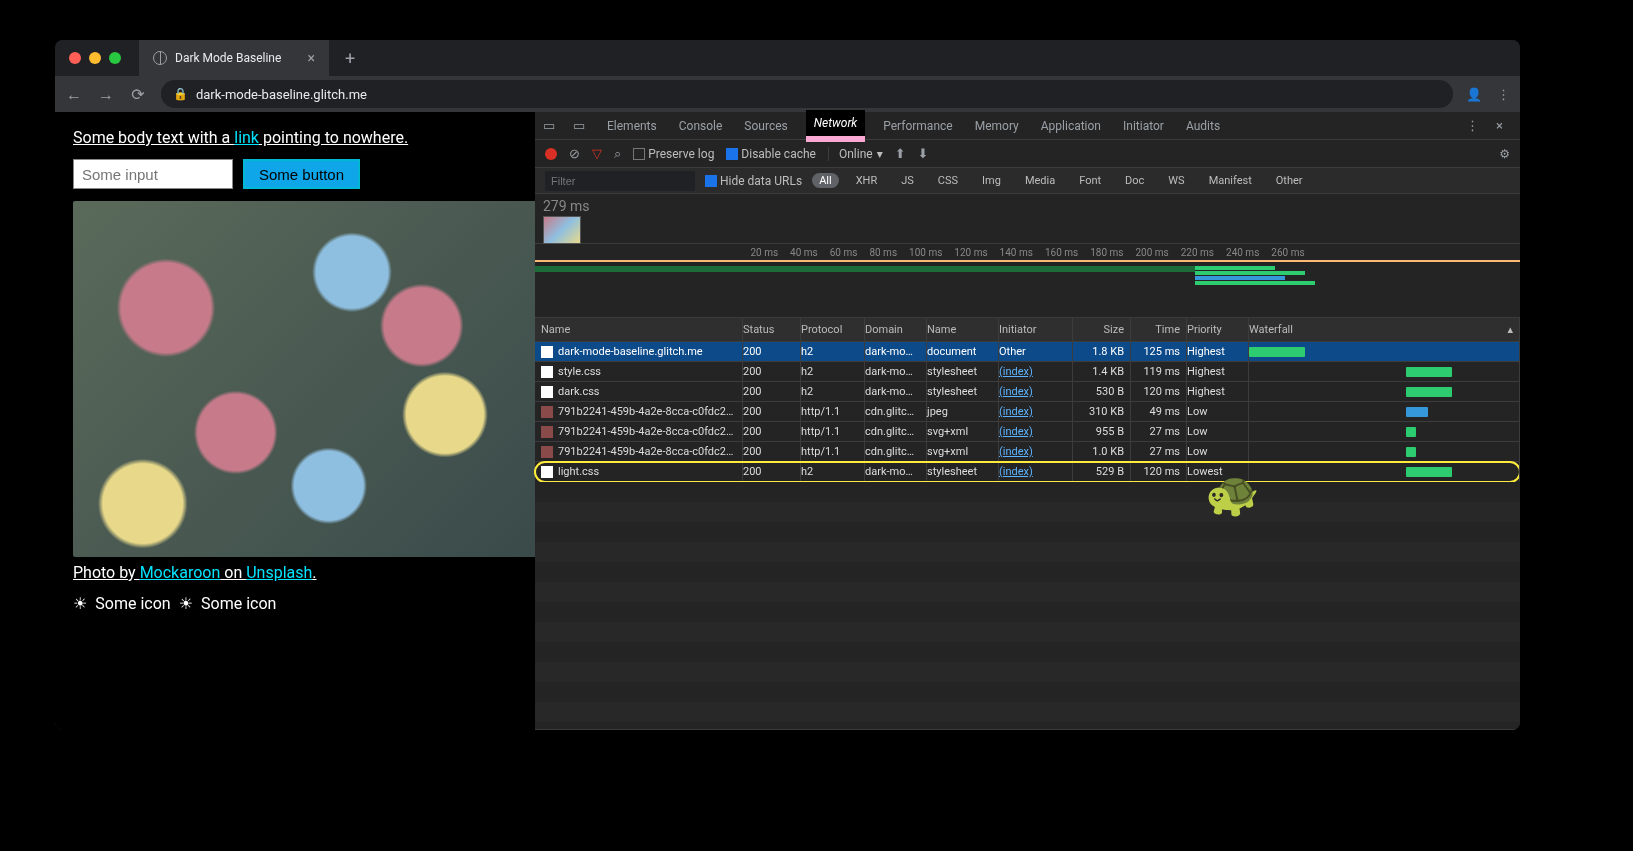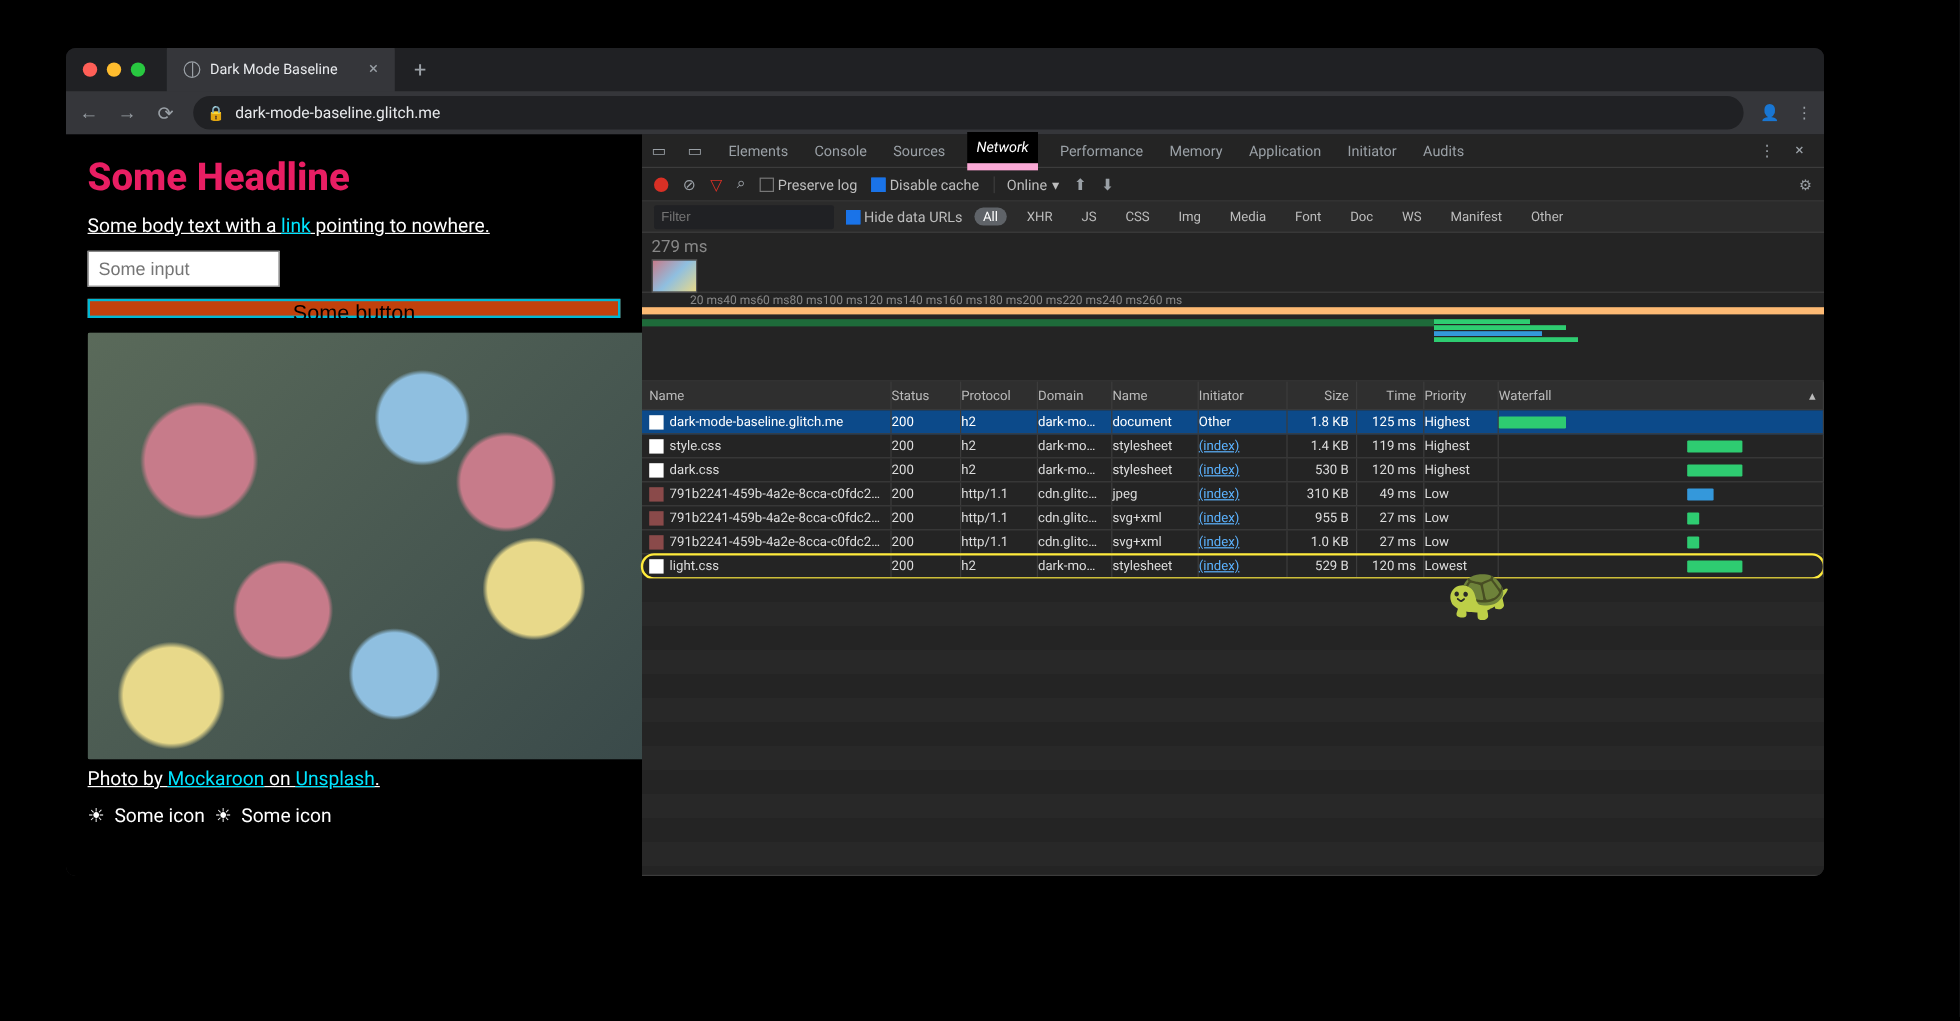"Some Headline" h1 { html: <h1>Some Headline</h1> -> none }
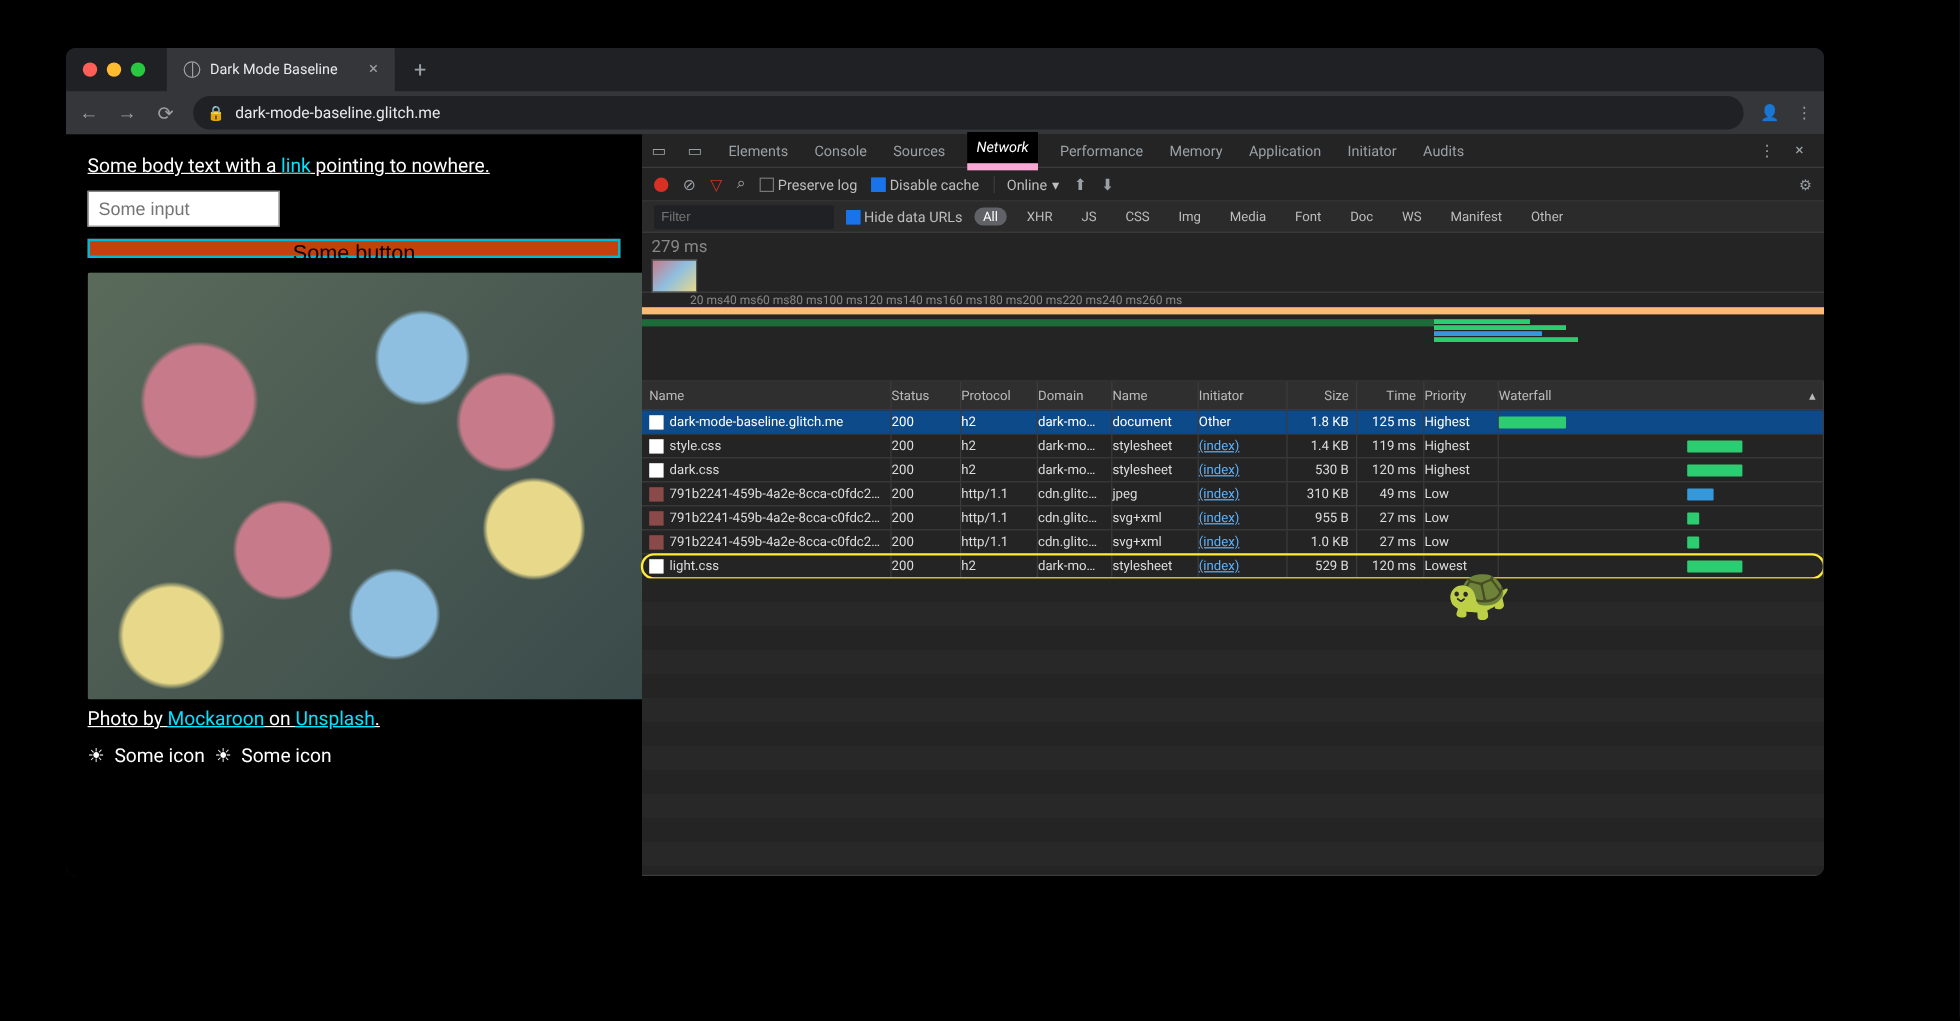"Some input" .form-row { flex-direction: column -> none }
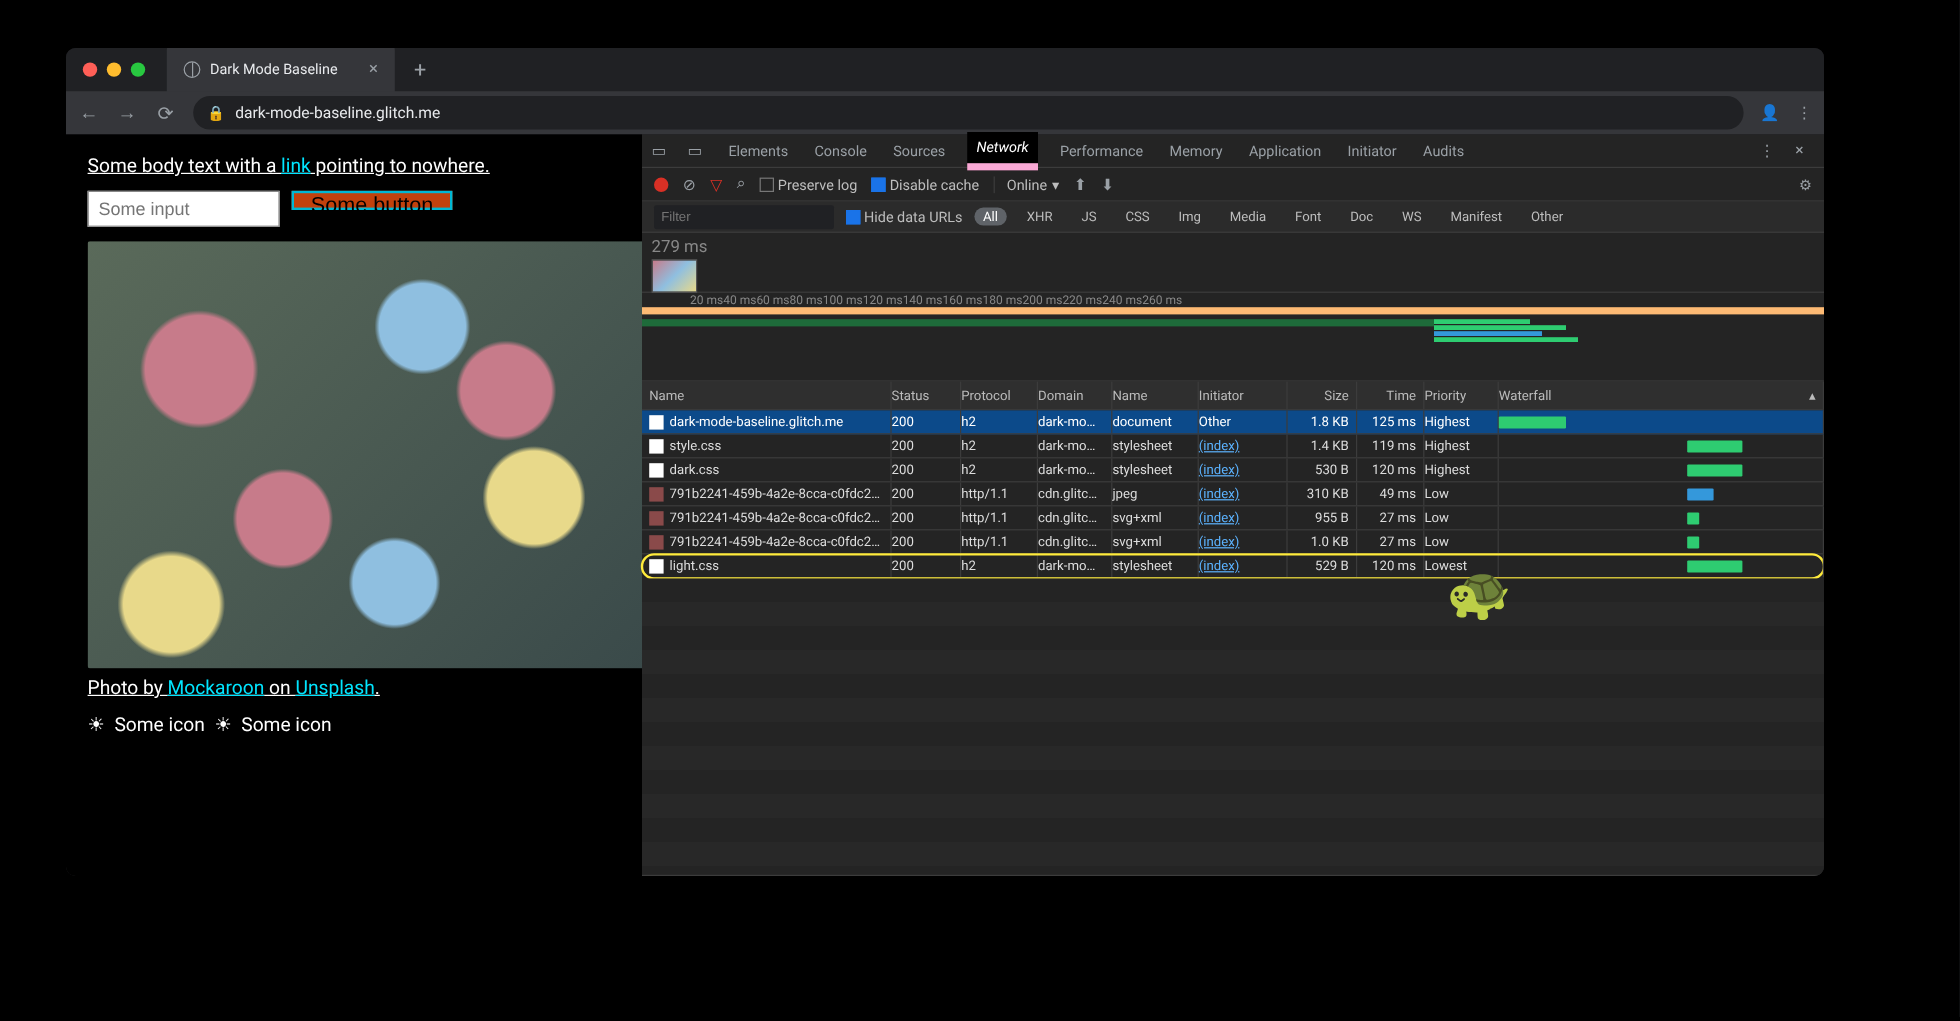"Some button" .page button { background: #c2410c -> #0ea5e9; font-size: 18px -> 15px; height: 16px -> 30px }
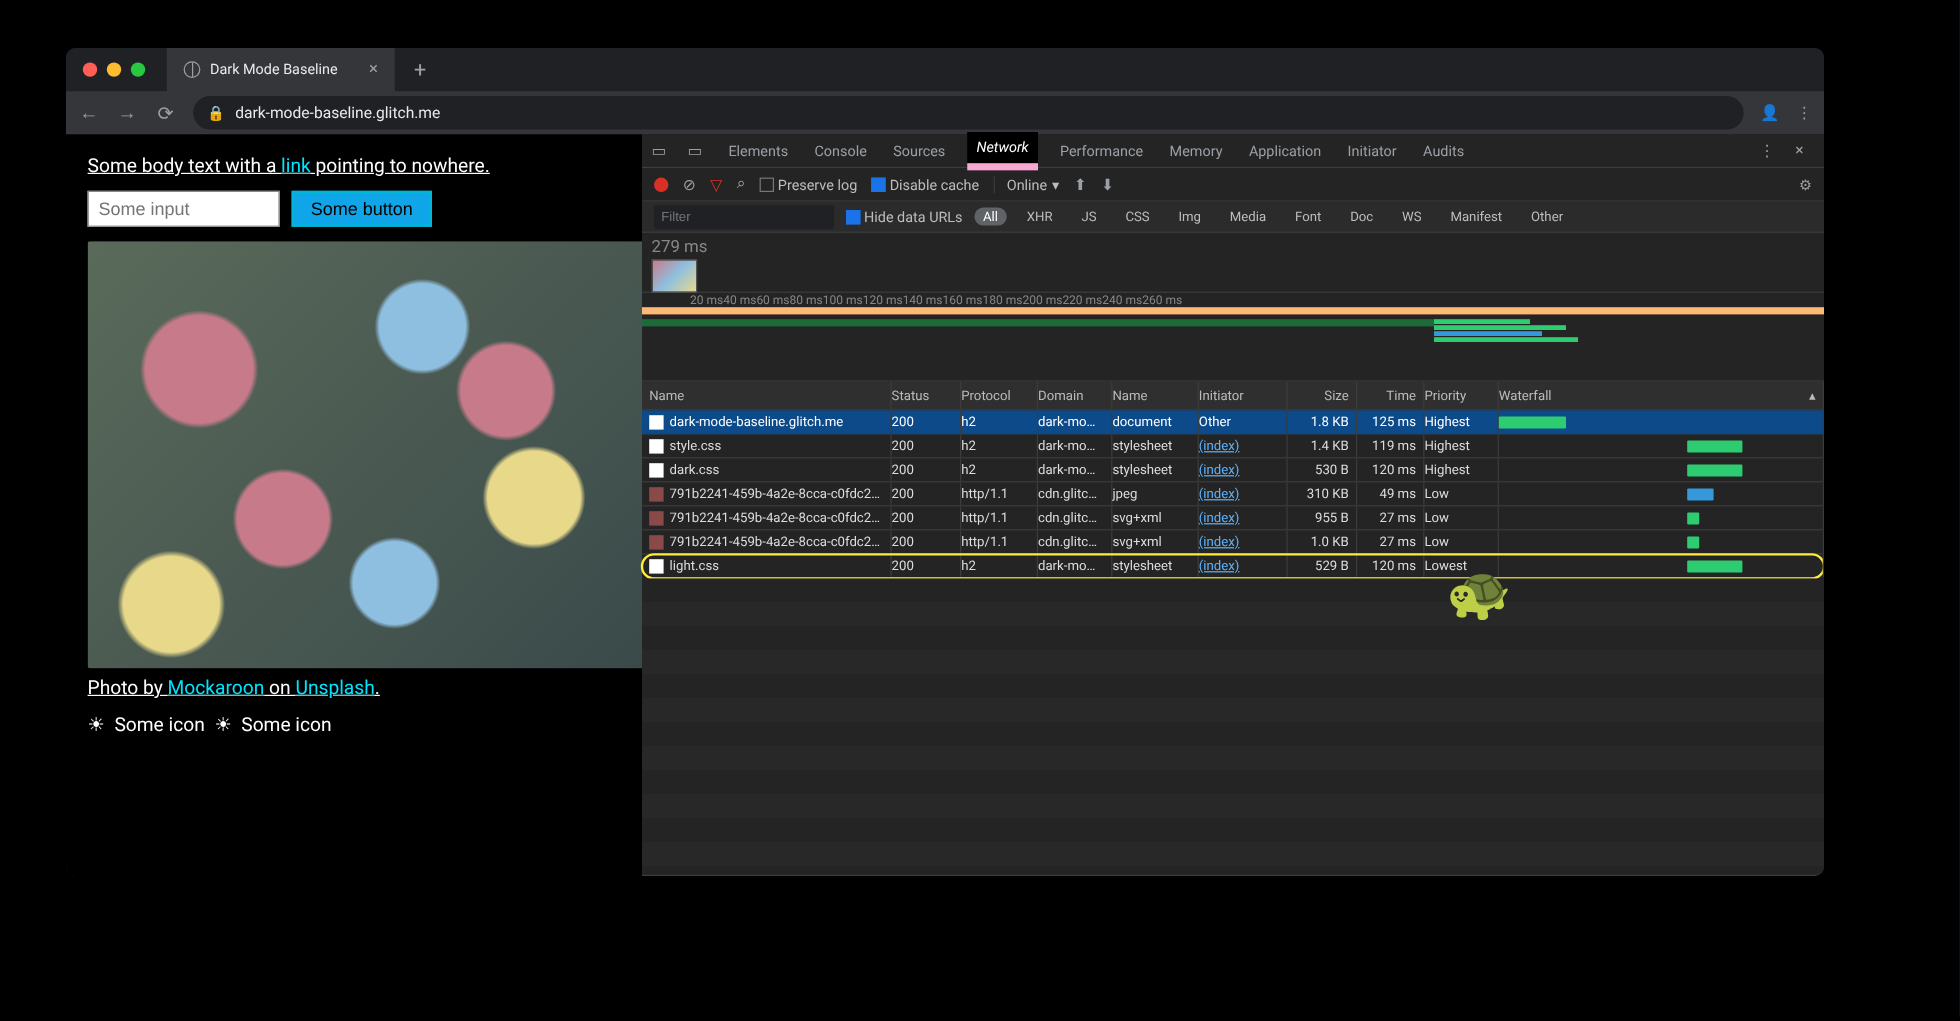"20 ms" .ruler { border-bottom: 6px solid #fdba74 -> 2px solid #fdba74; gap: none -> 12px; justify-content: flex-start -> center }
